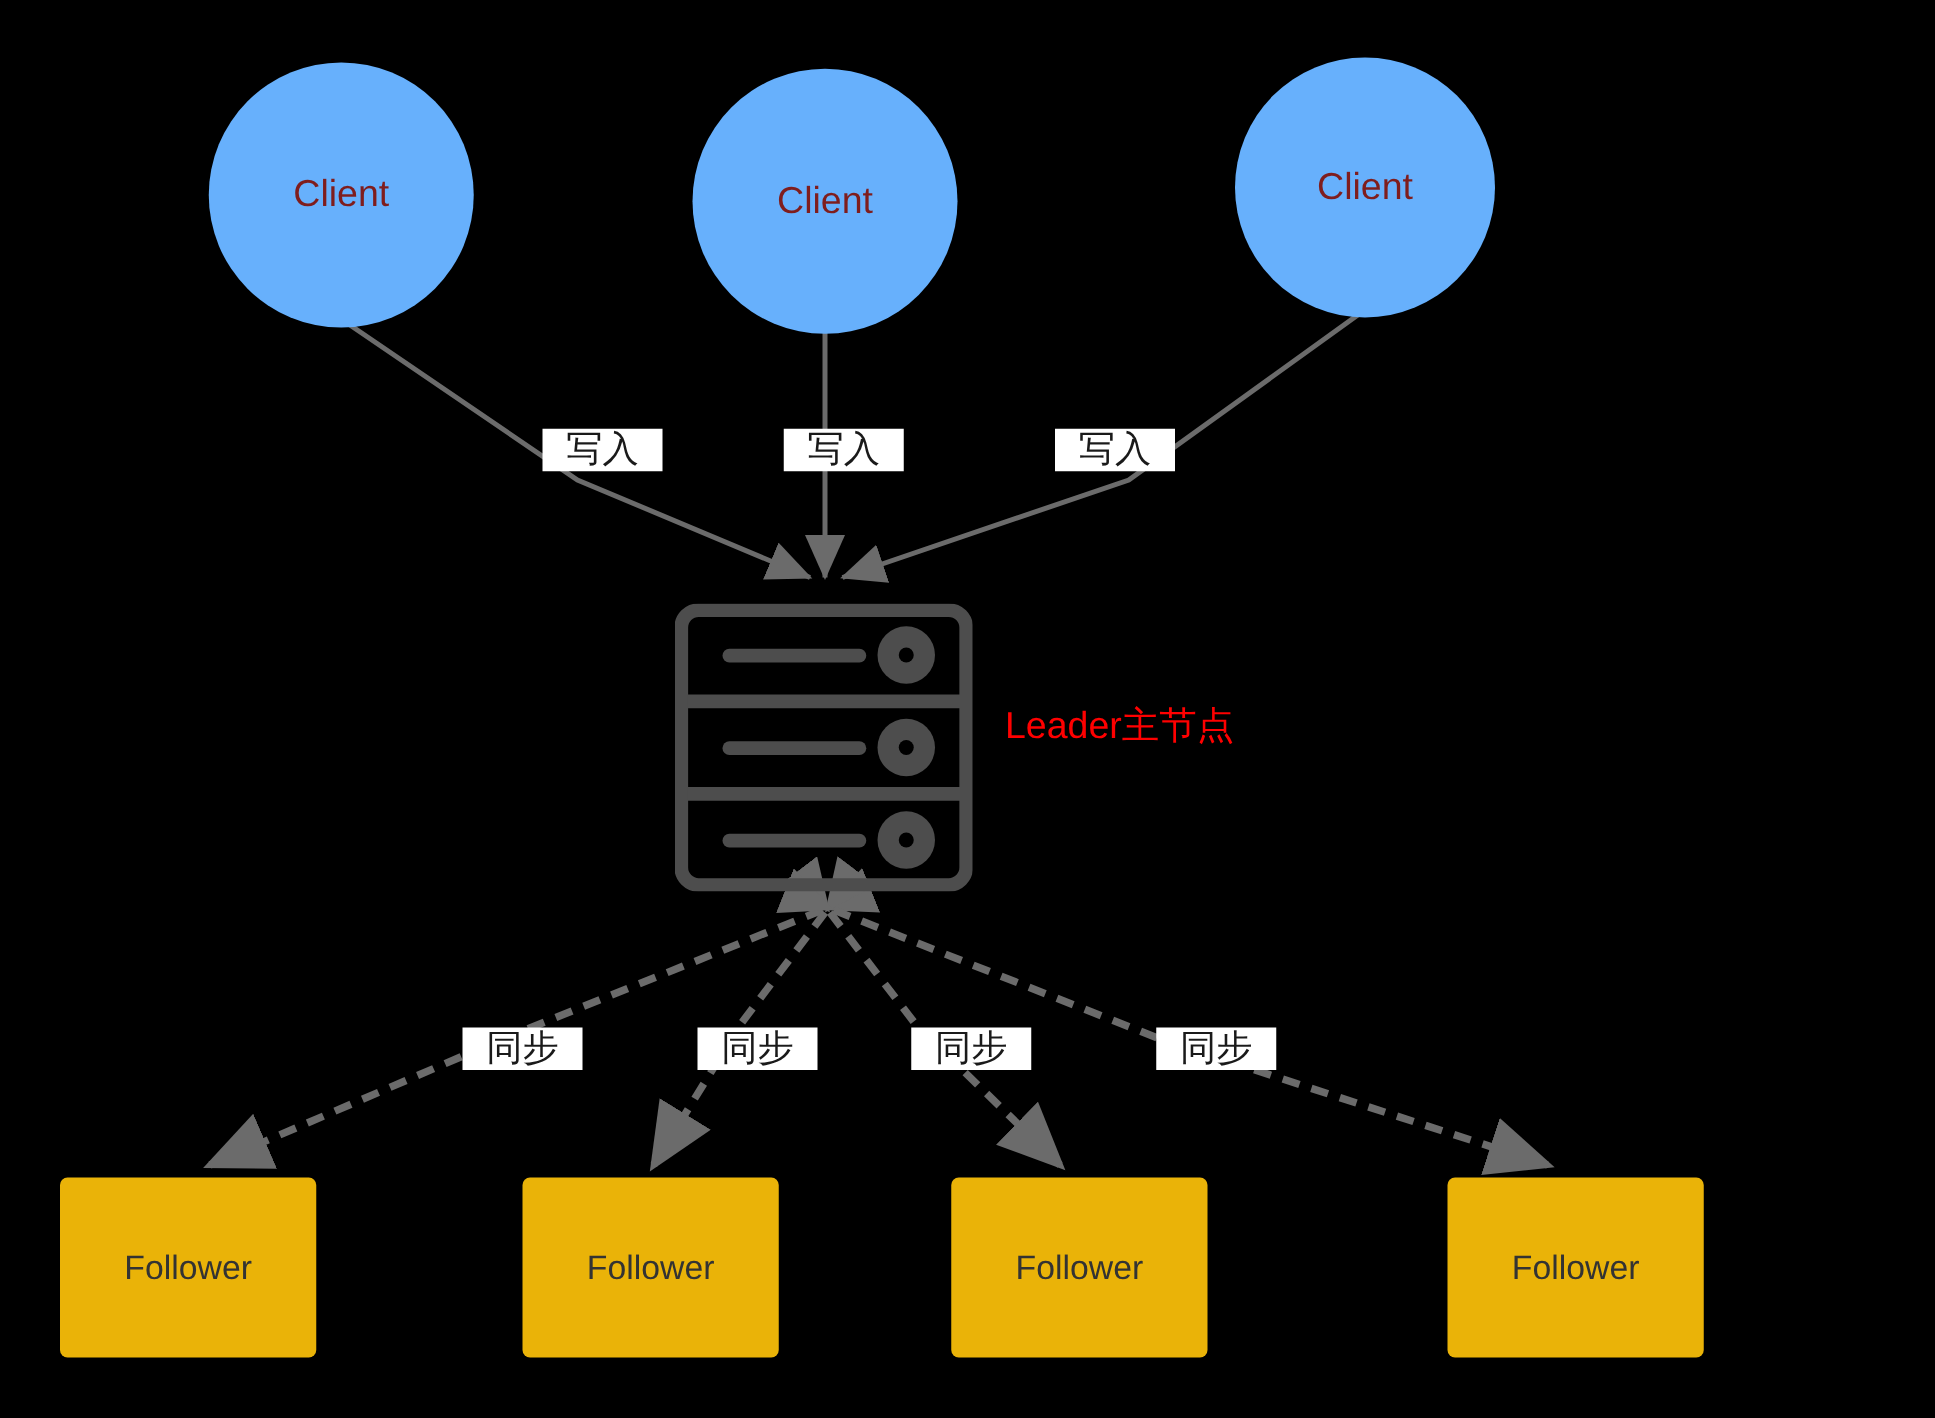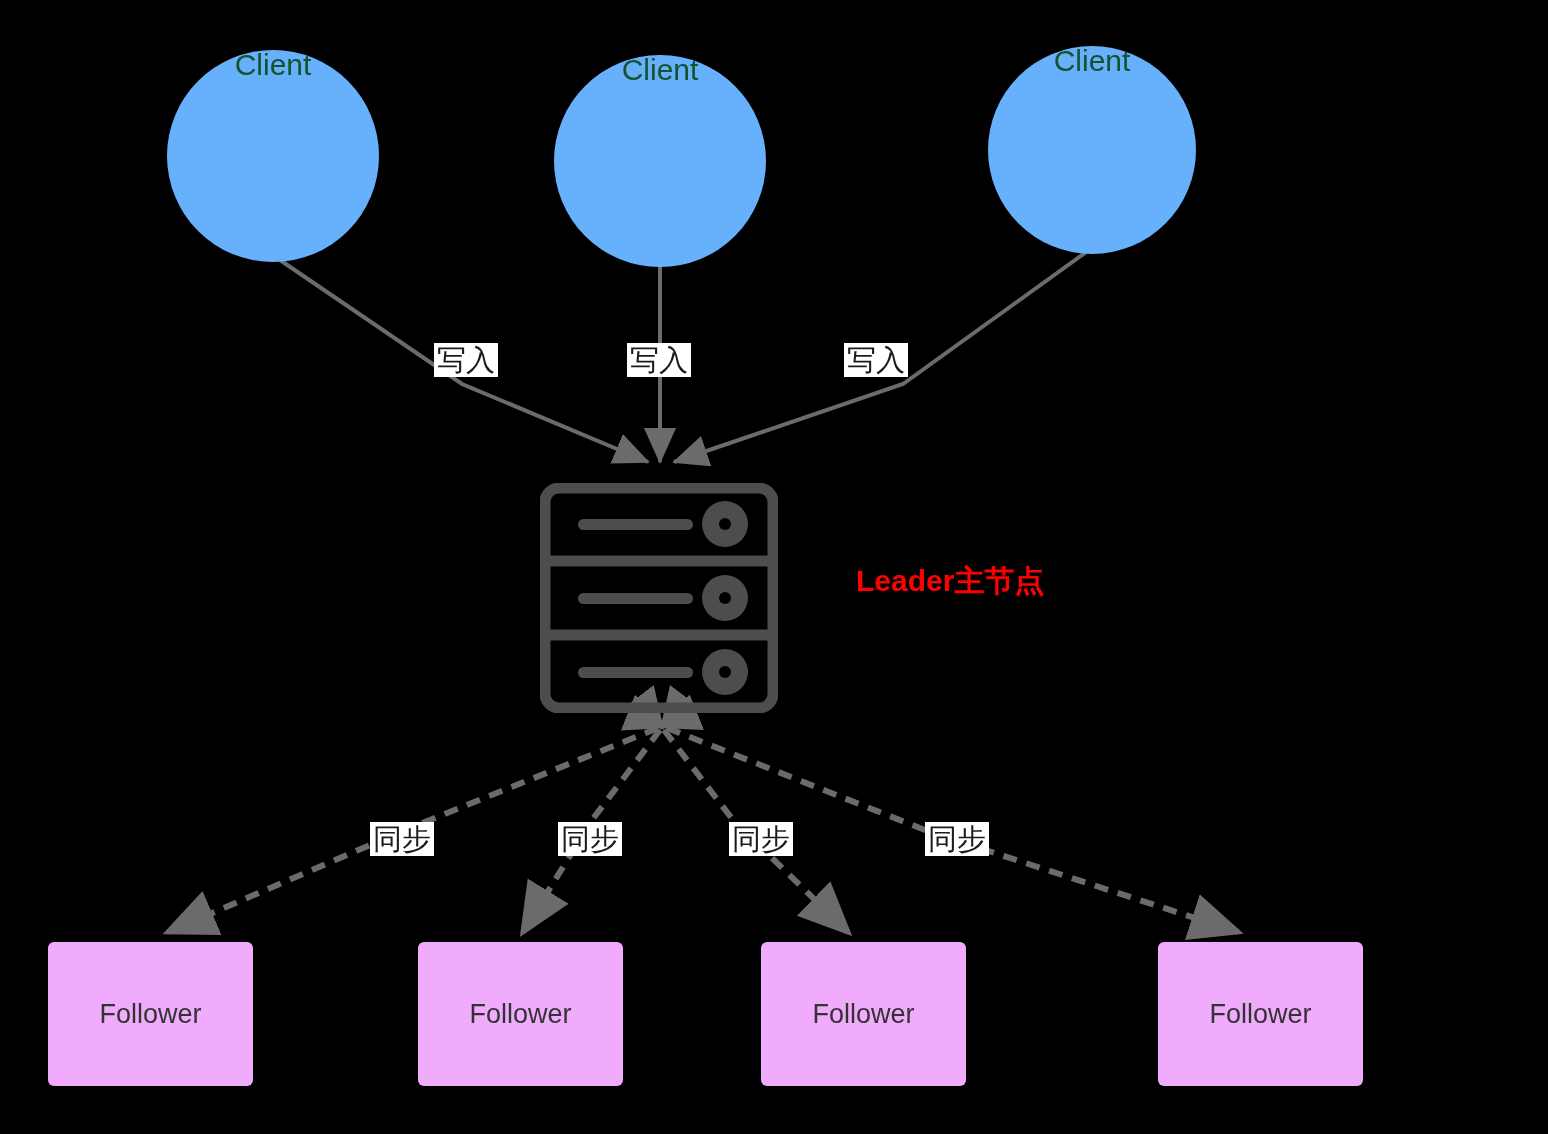"Client" .client-node { align-items: none -> center; color: #14532d -> #7f1d1d }
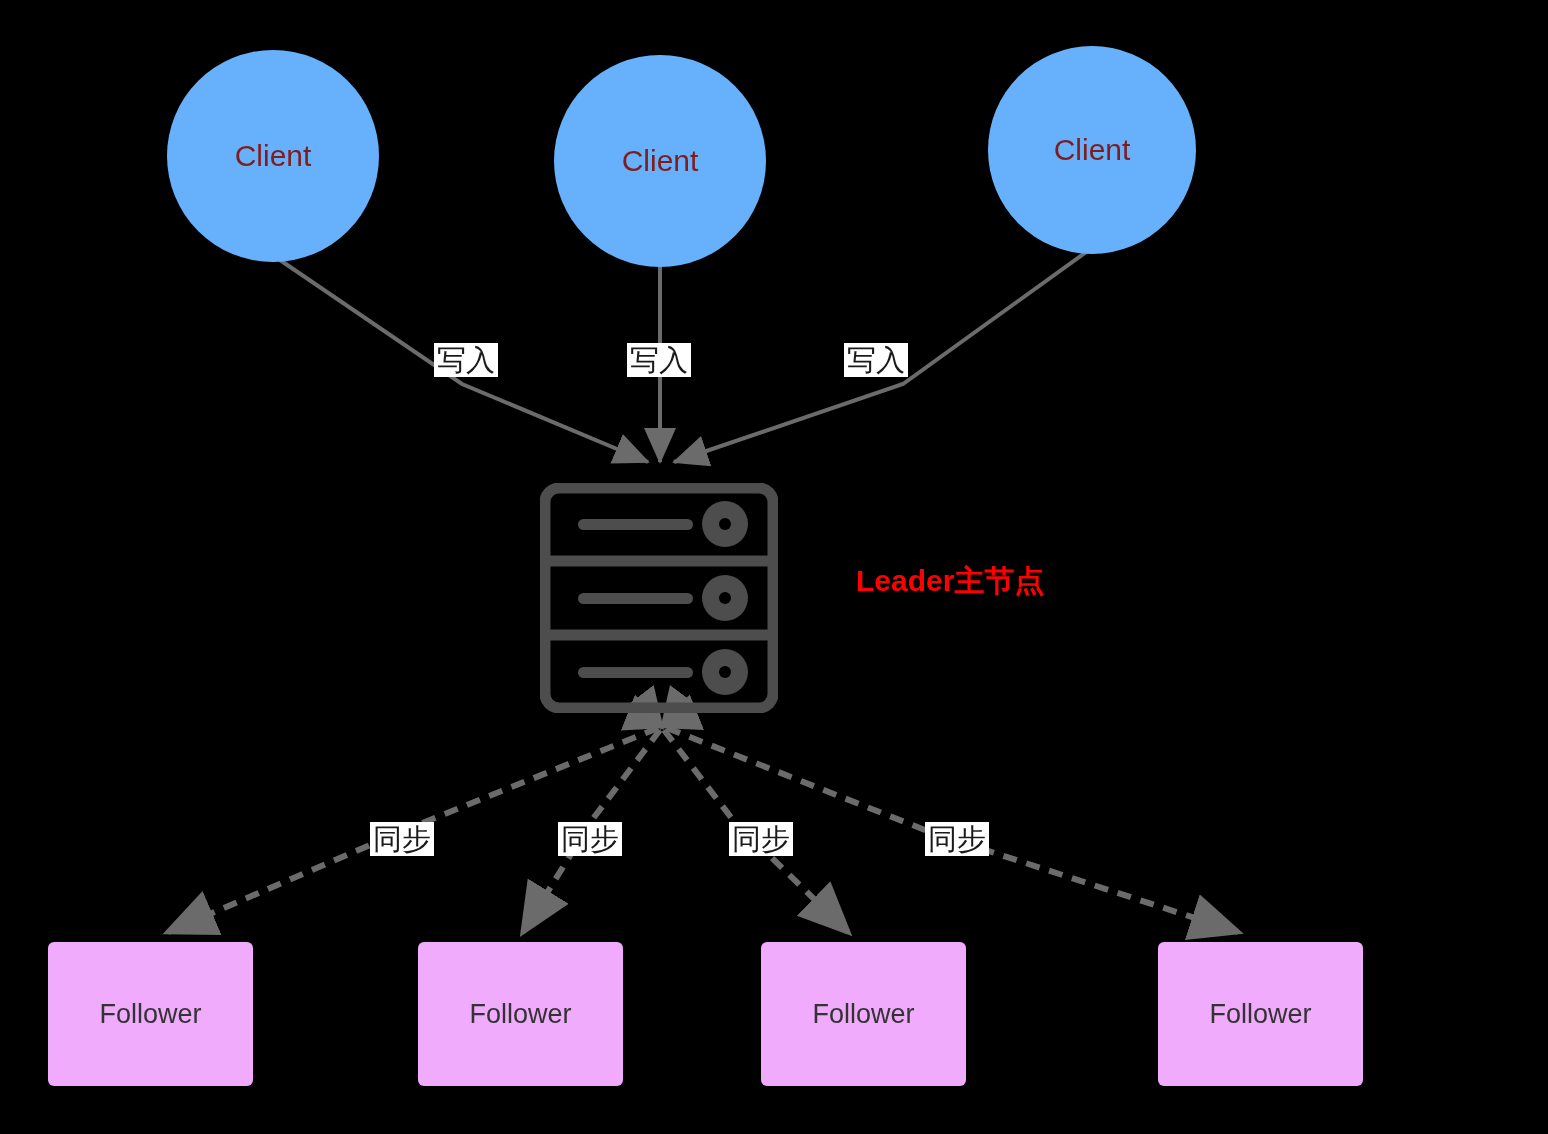"写入" .edge-label { padding: 2px 3px -> 2px 19px }
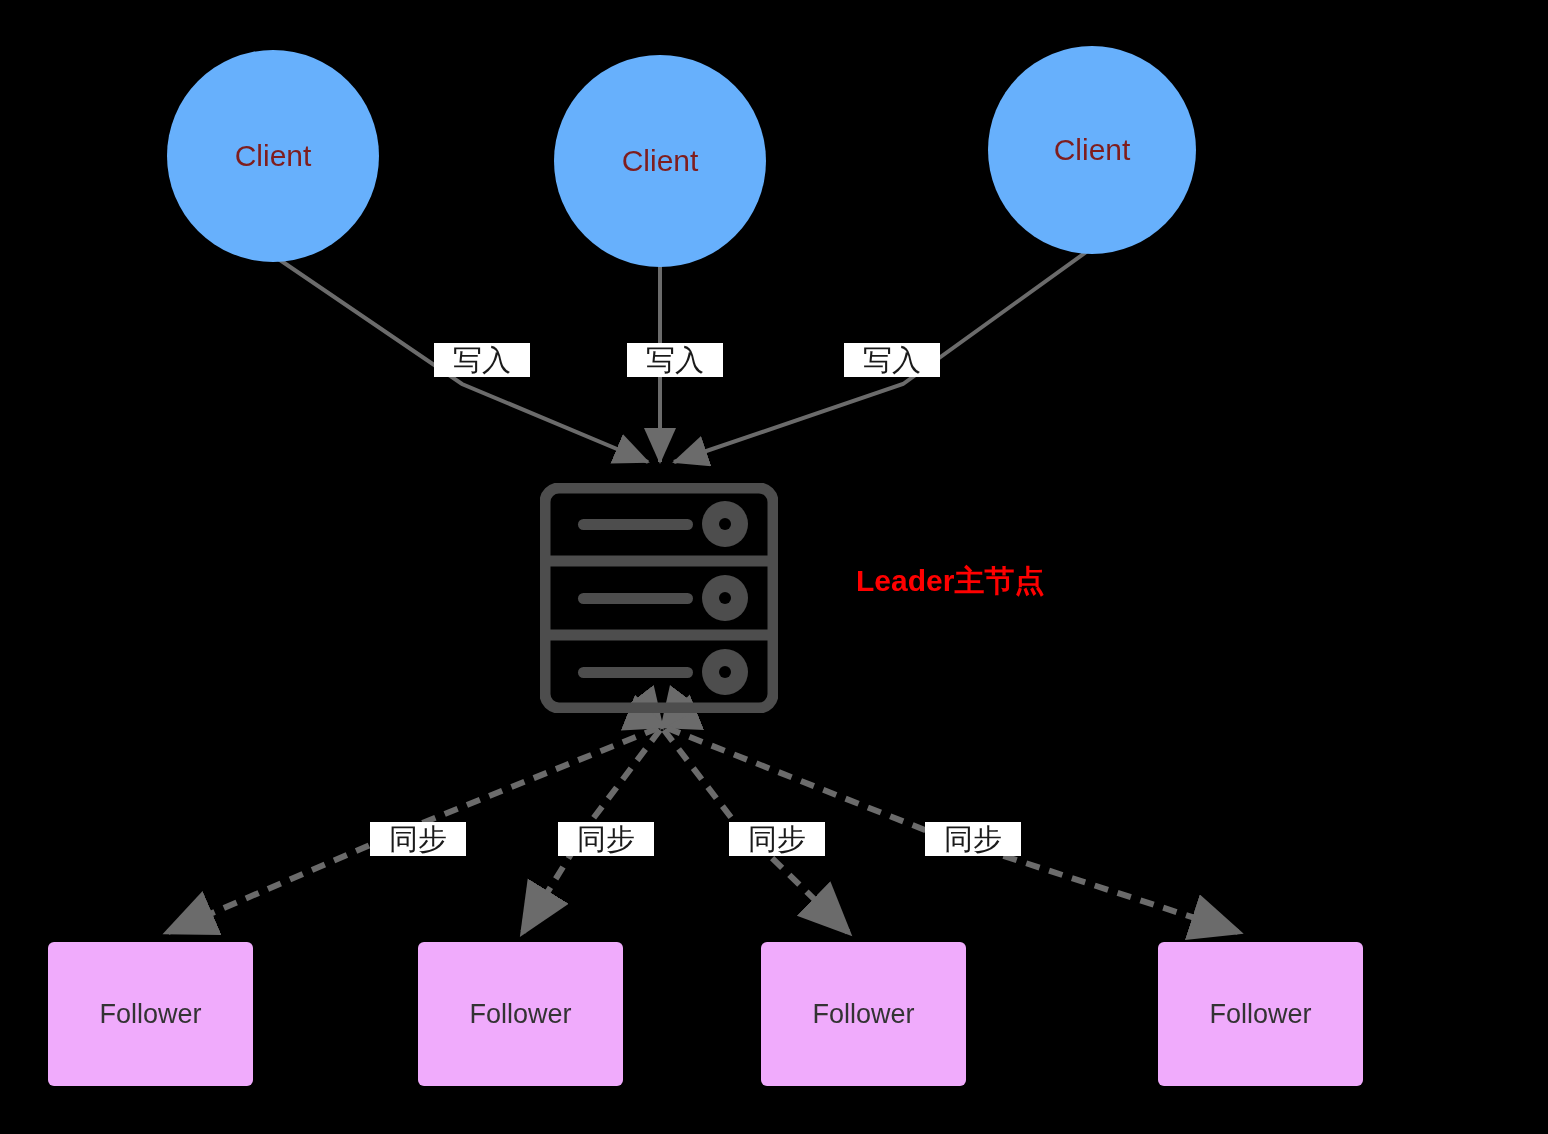"Leader主节点" #leader-note { font-weight: bold -> normal; left: 856px -> 804px }
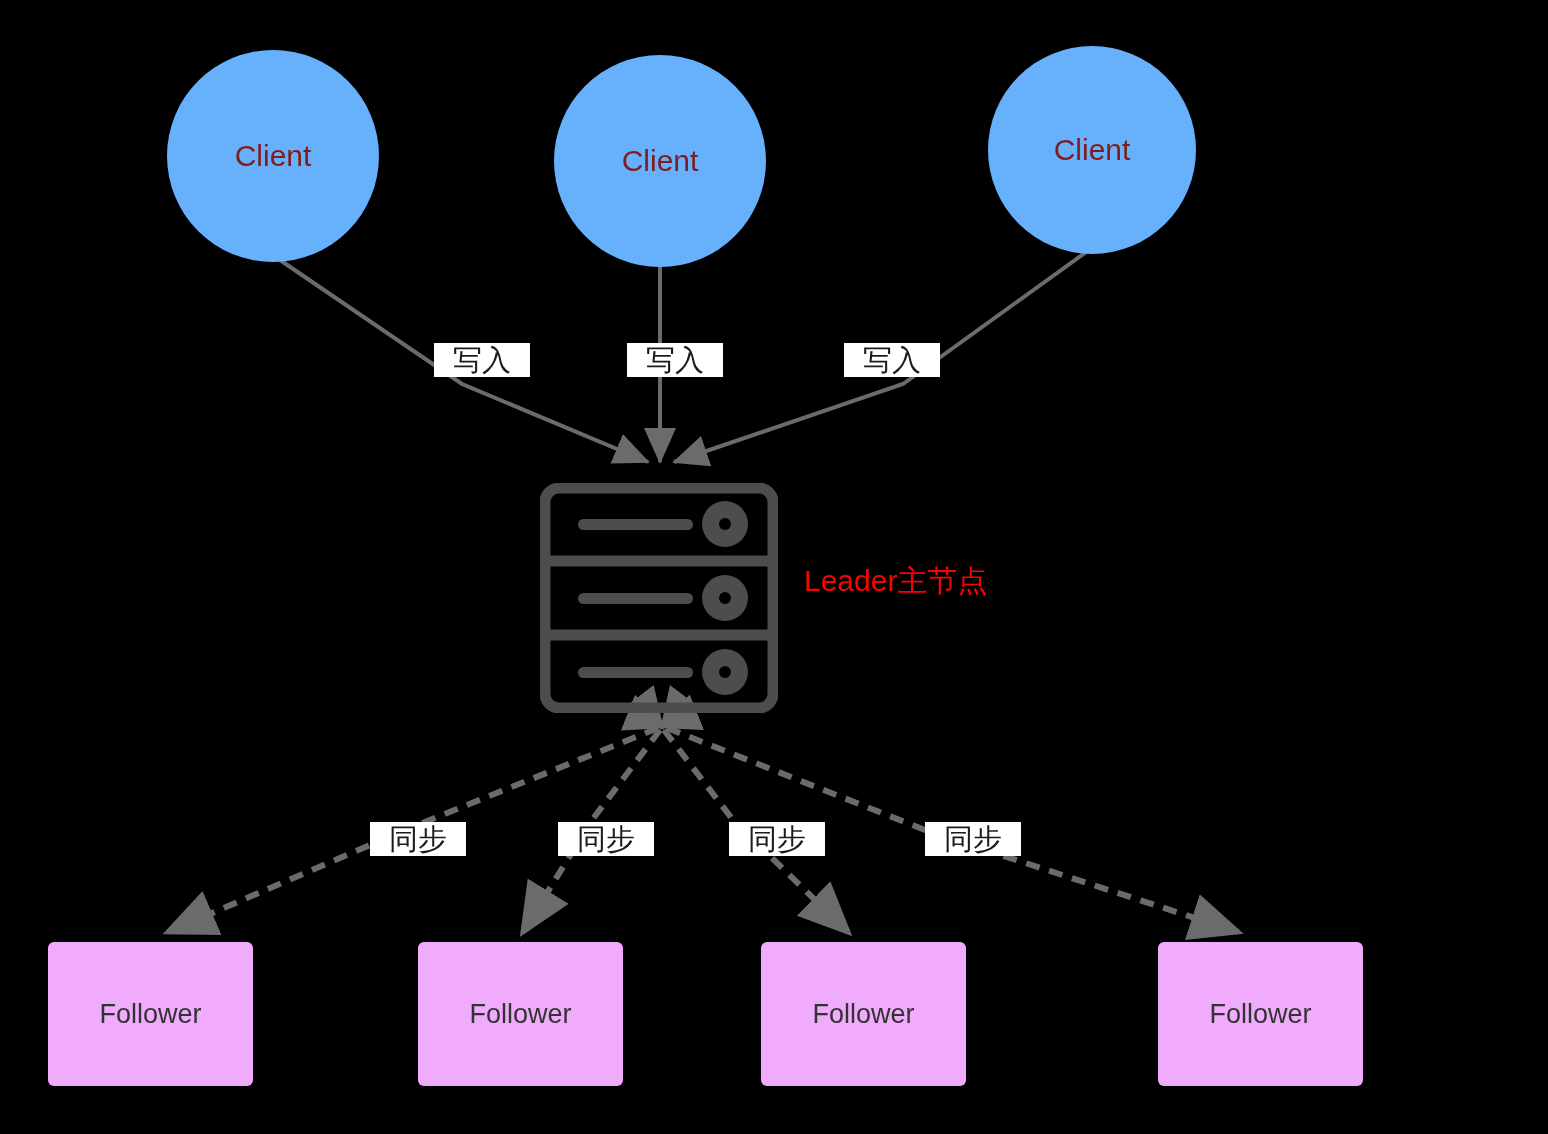"Follower" .follower-node { background: #f0abfc -> #eab308 }
